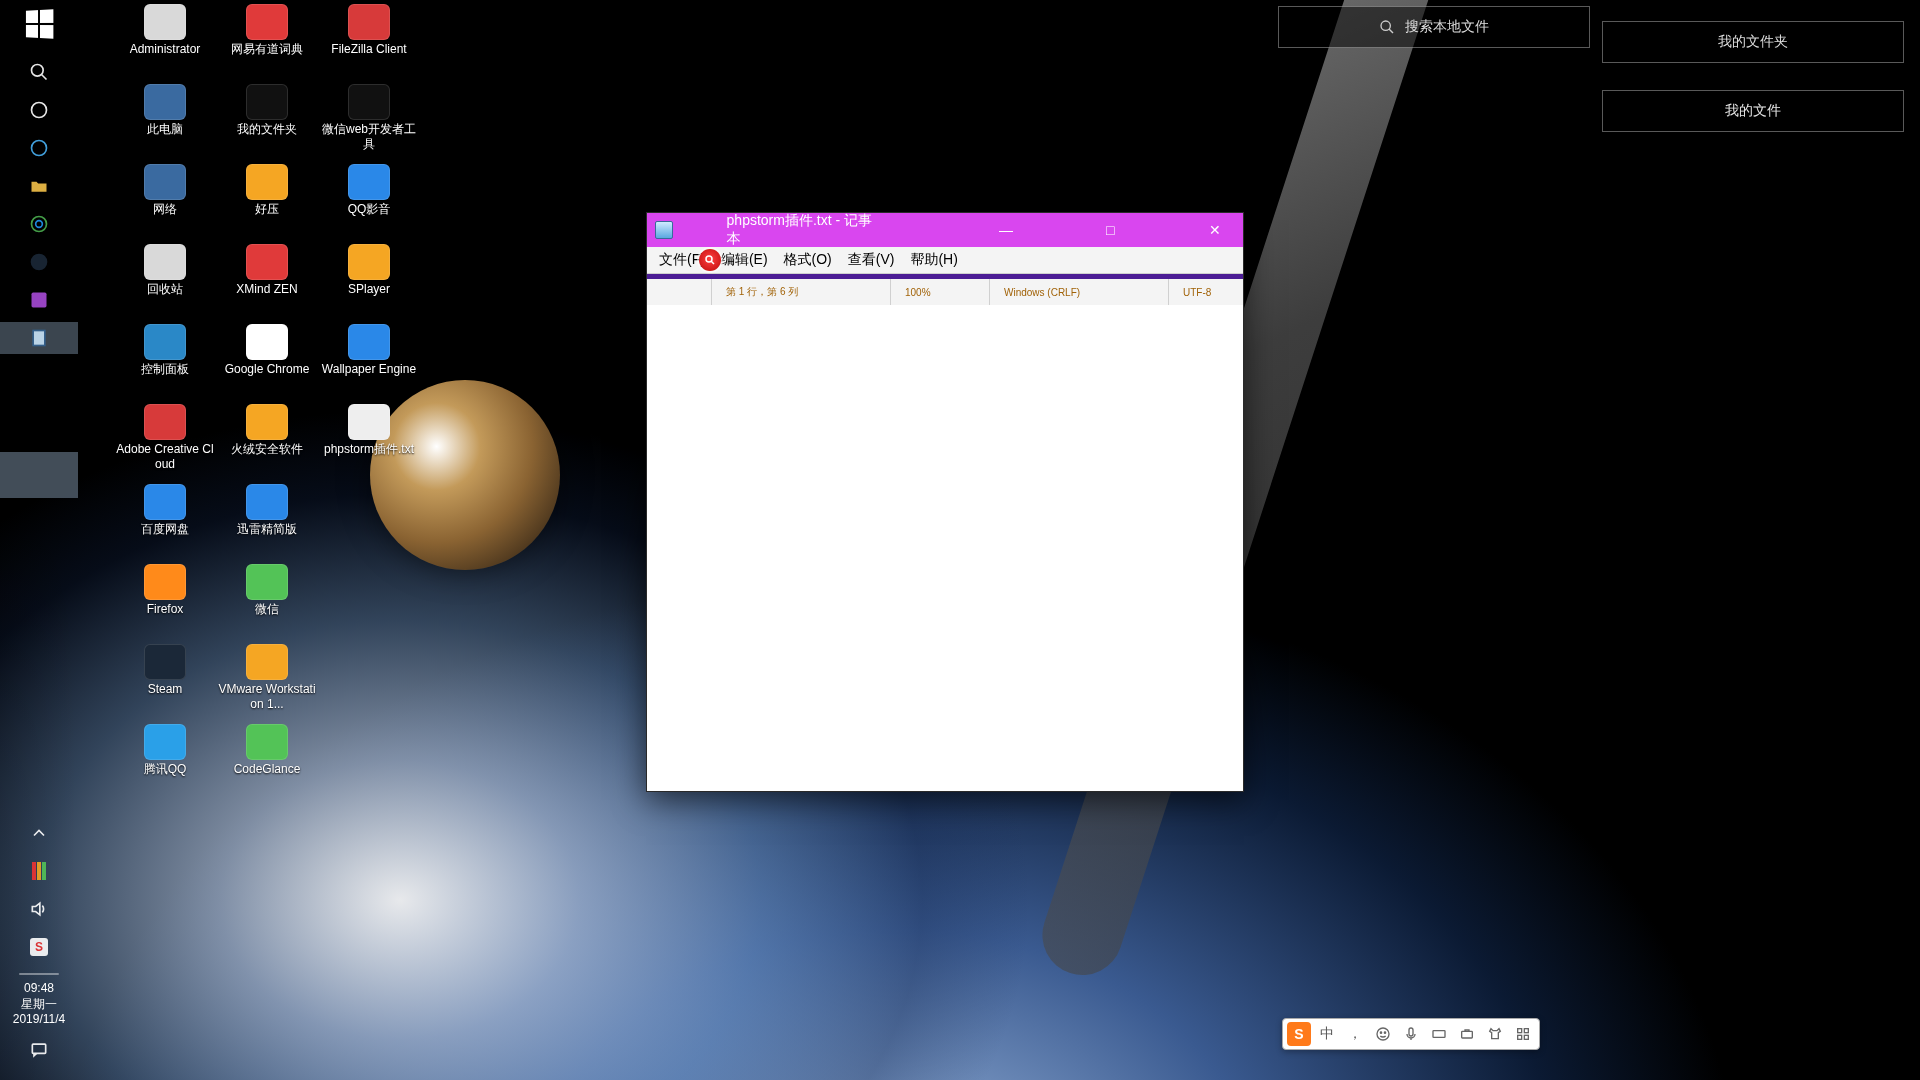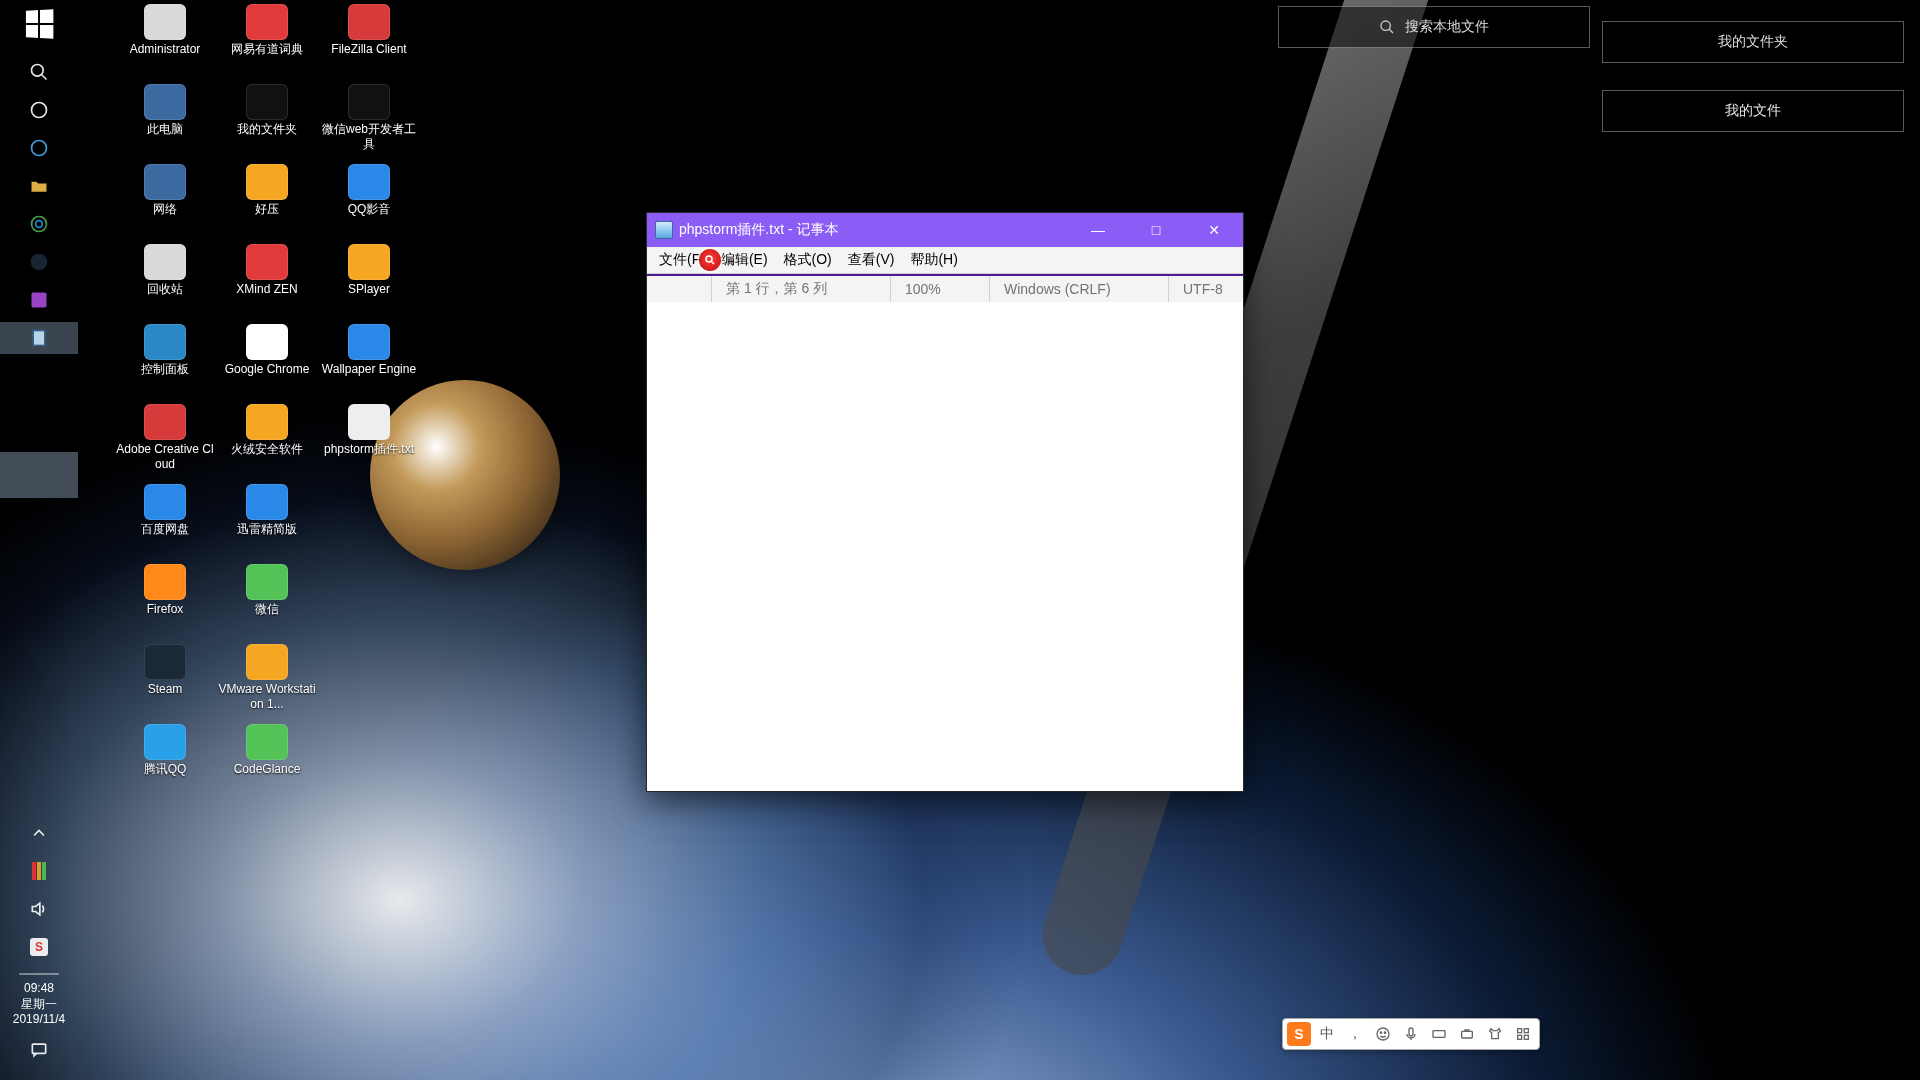"phpstorm插件.txt - 记事本" .np-titlebar { background: #8b5cf6 -> #d946ef; gap: none -> 48px }
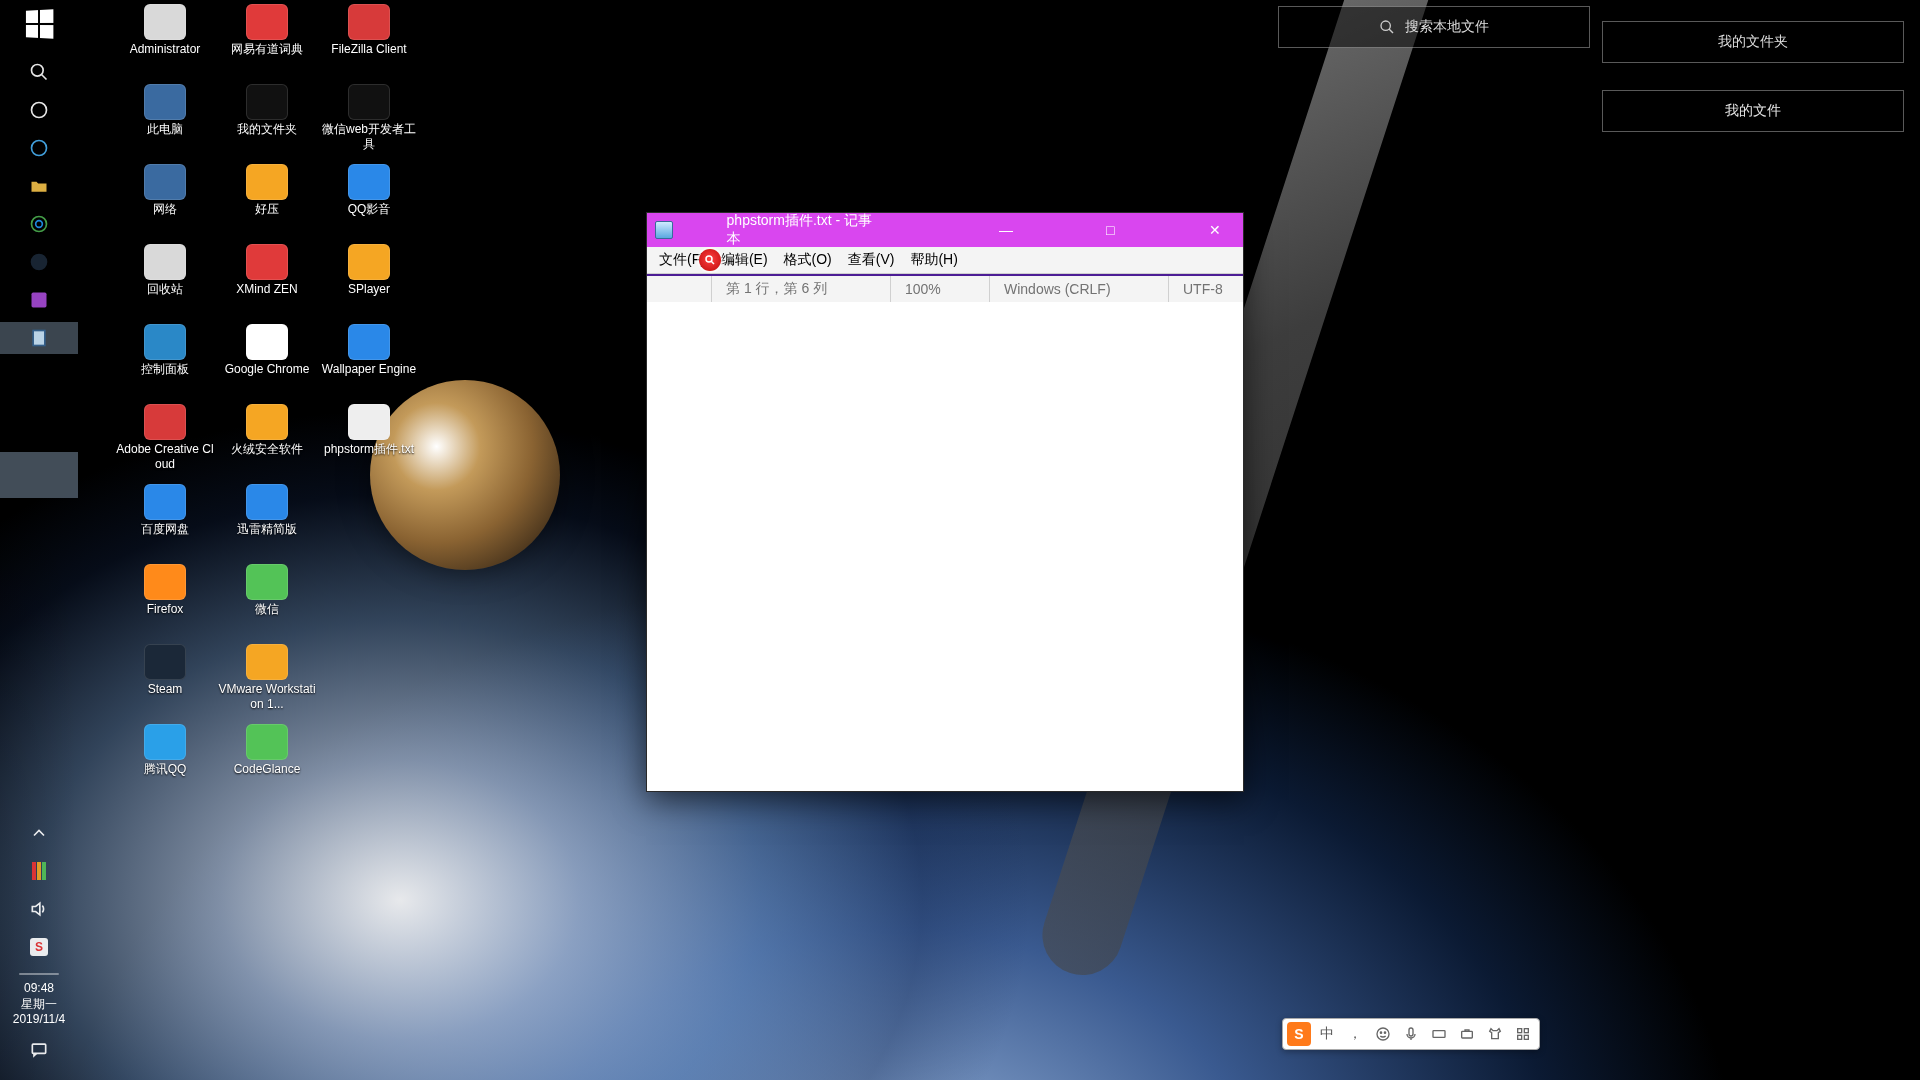"第 1 行，第 6 列" .np-status { border-top: 2px solid #4c1d95 -> 5px solid #4c1d95; color: #737373 -> #a16207; font-size: 14px -> 10px }
